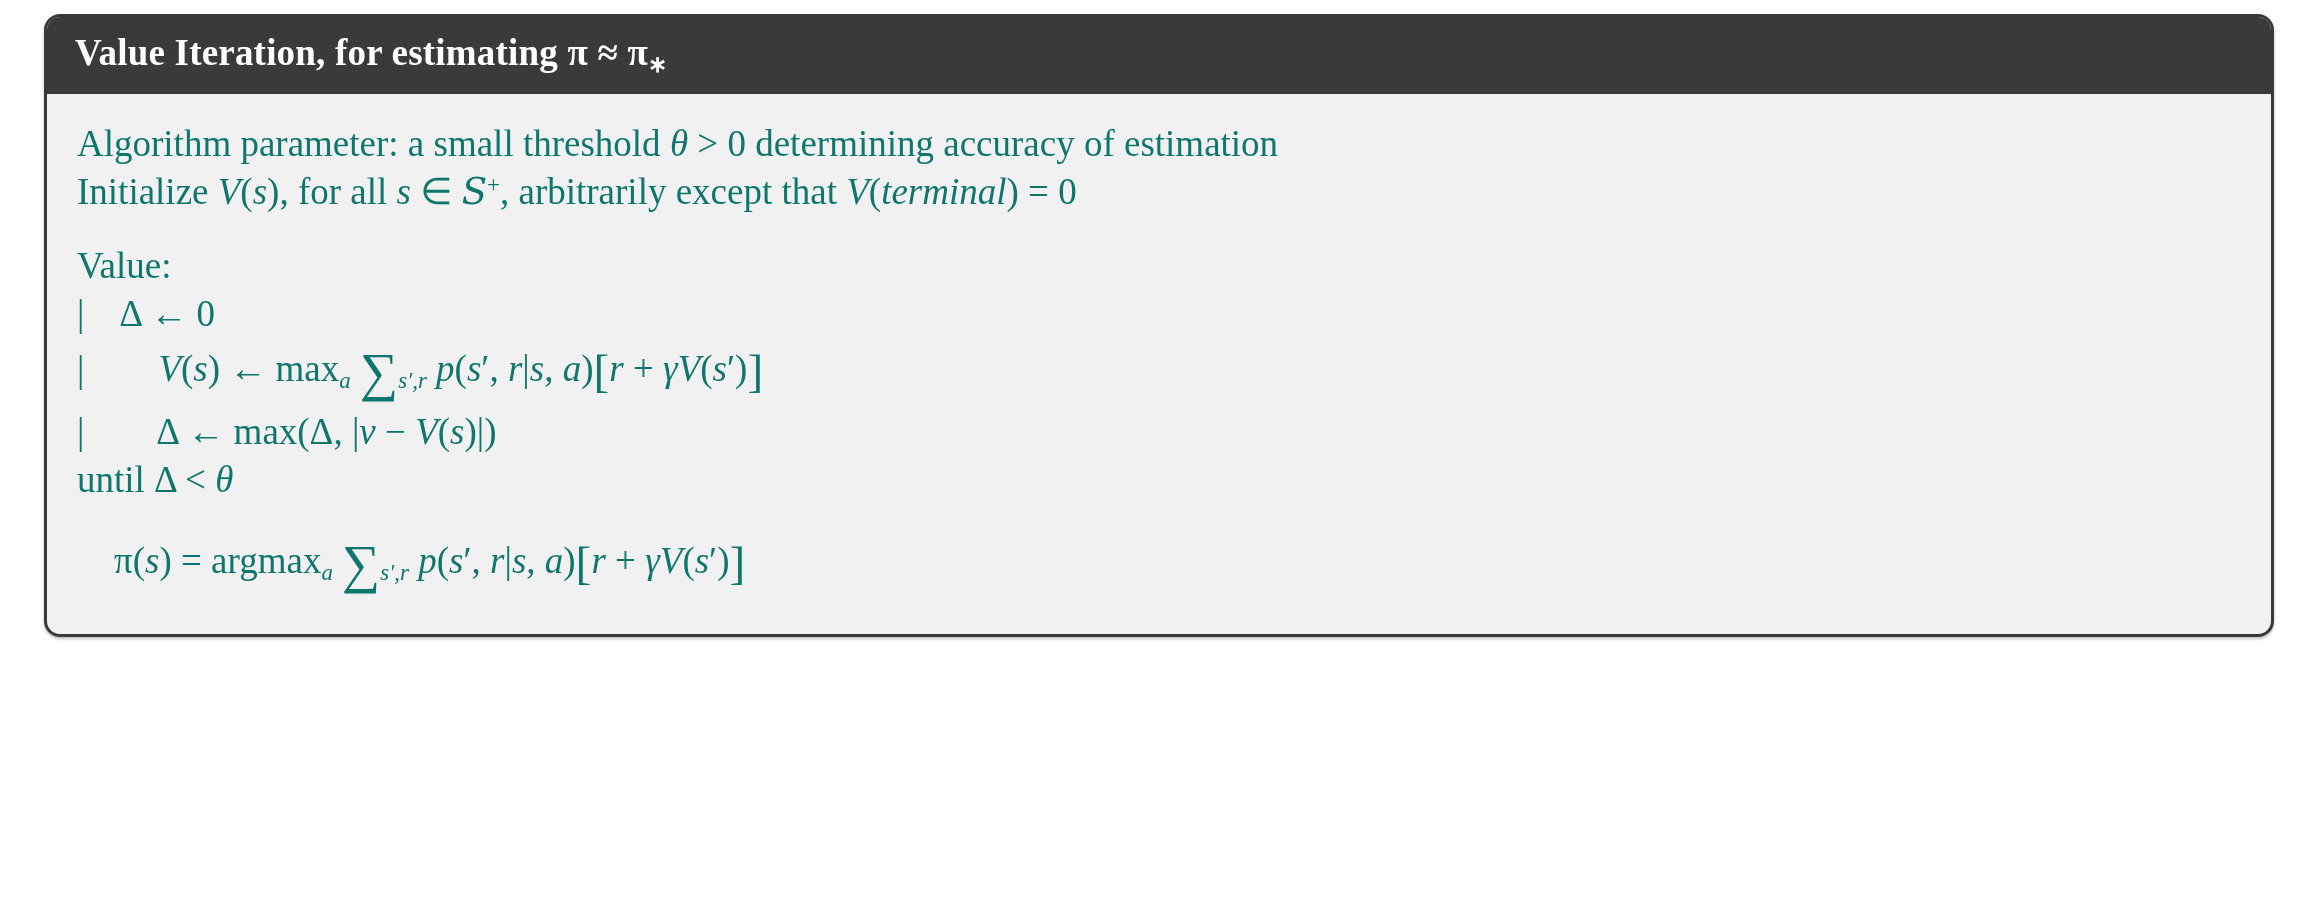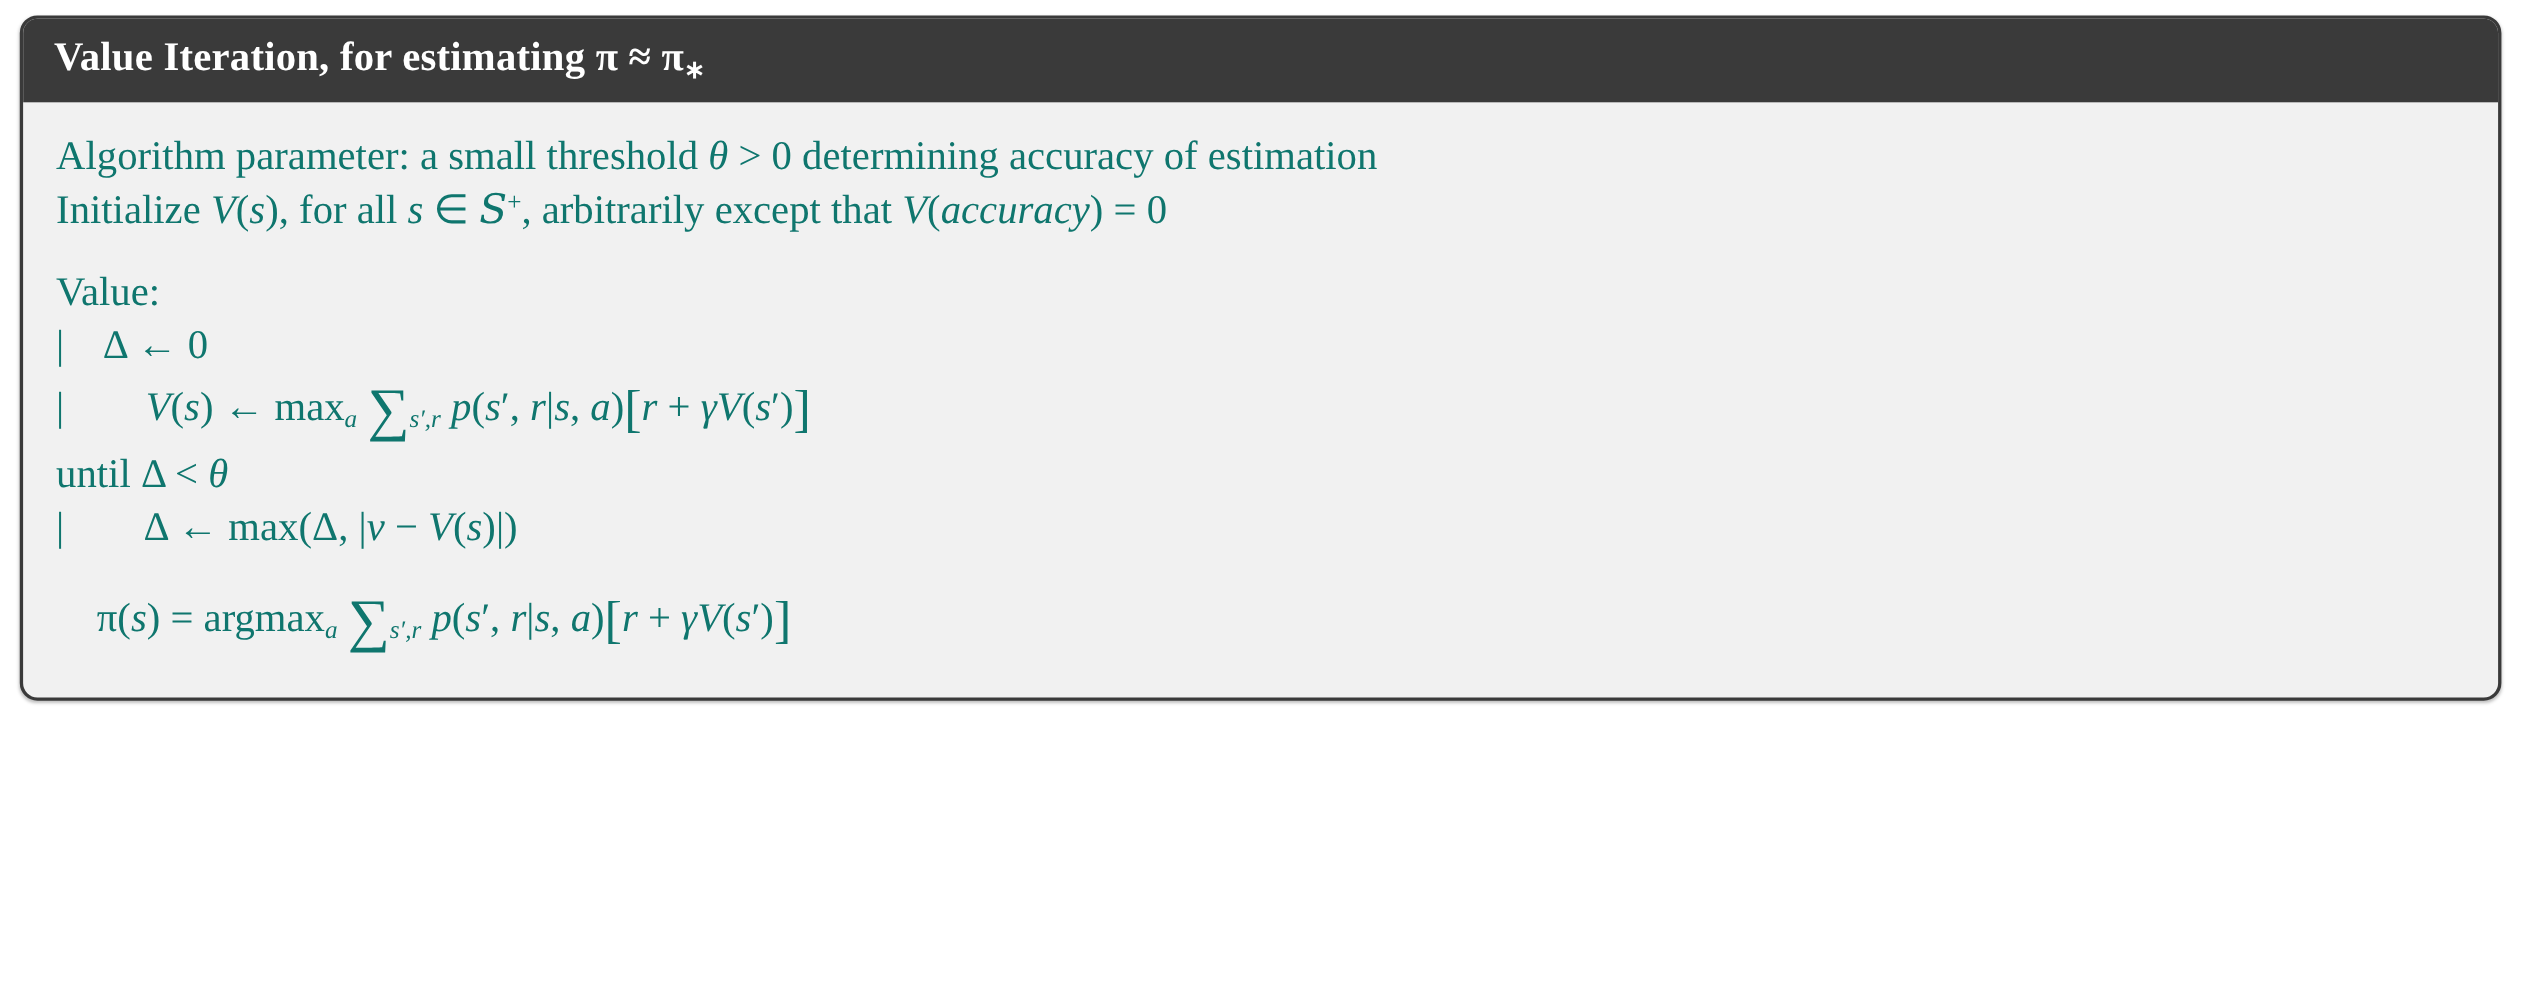"Value Iteration, for estimating π" .page { padding: 14px 26px 0 18px -> 14px 26px 0 44px }
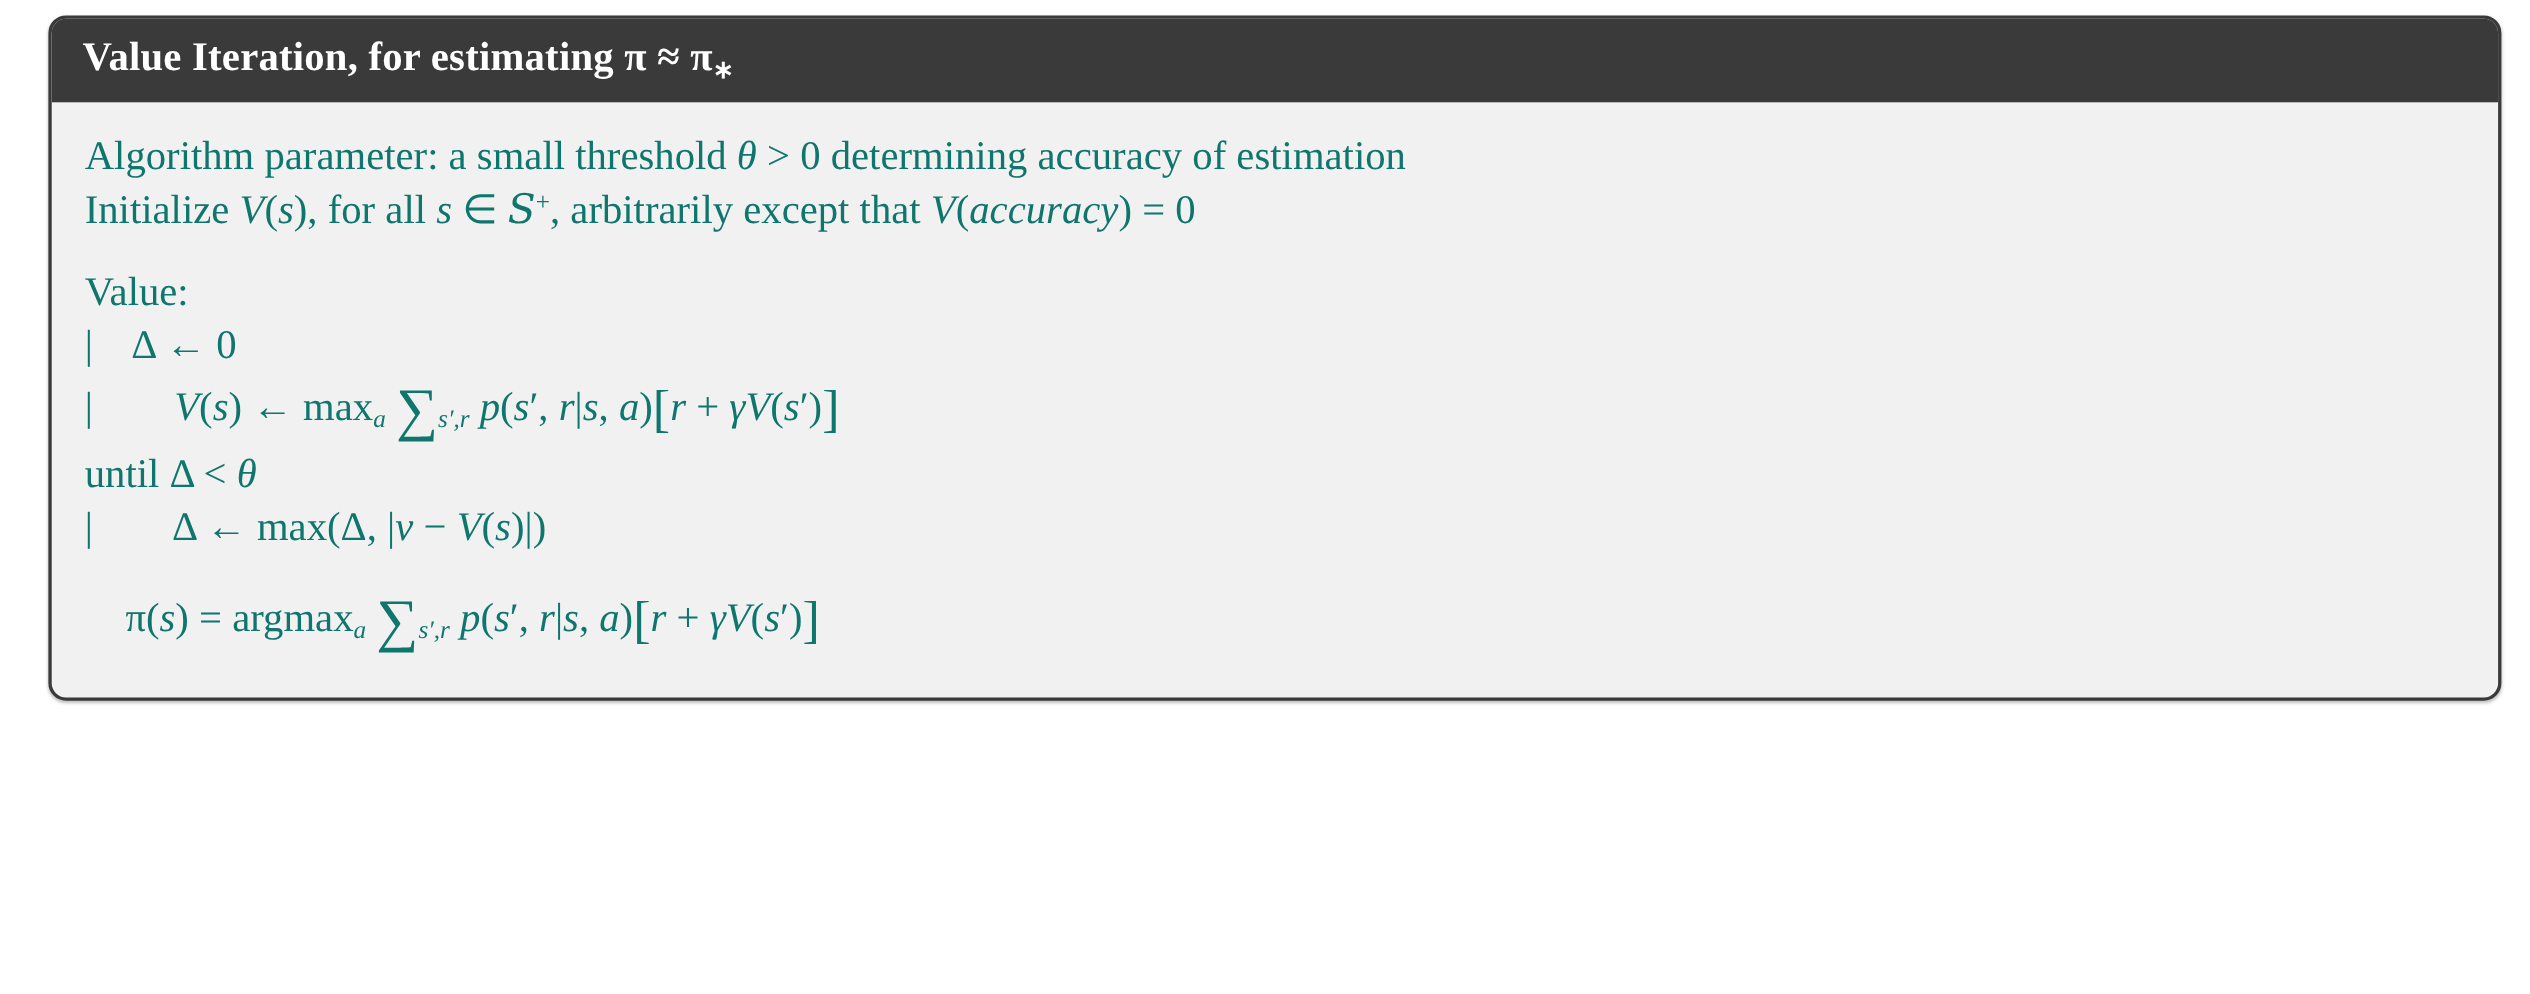"accuracy" span.mi { text: accuracy -> terminal }
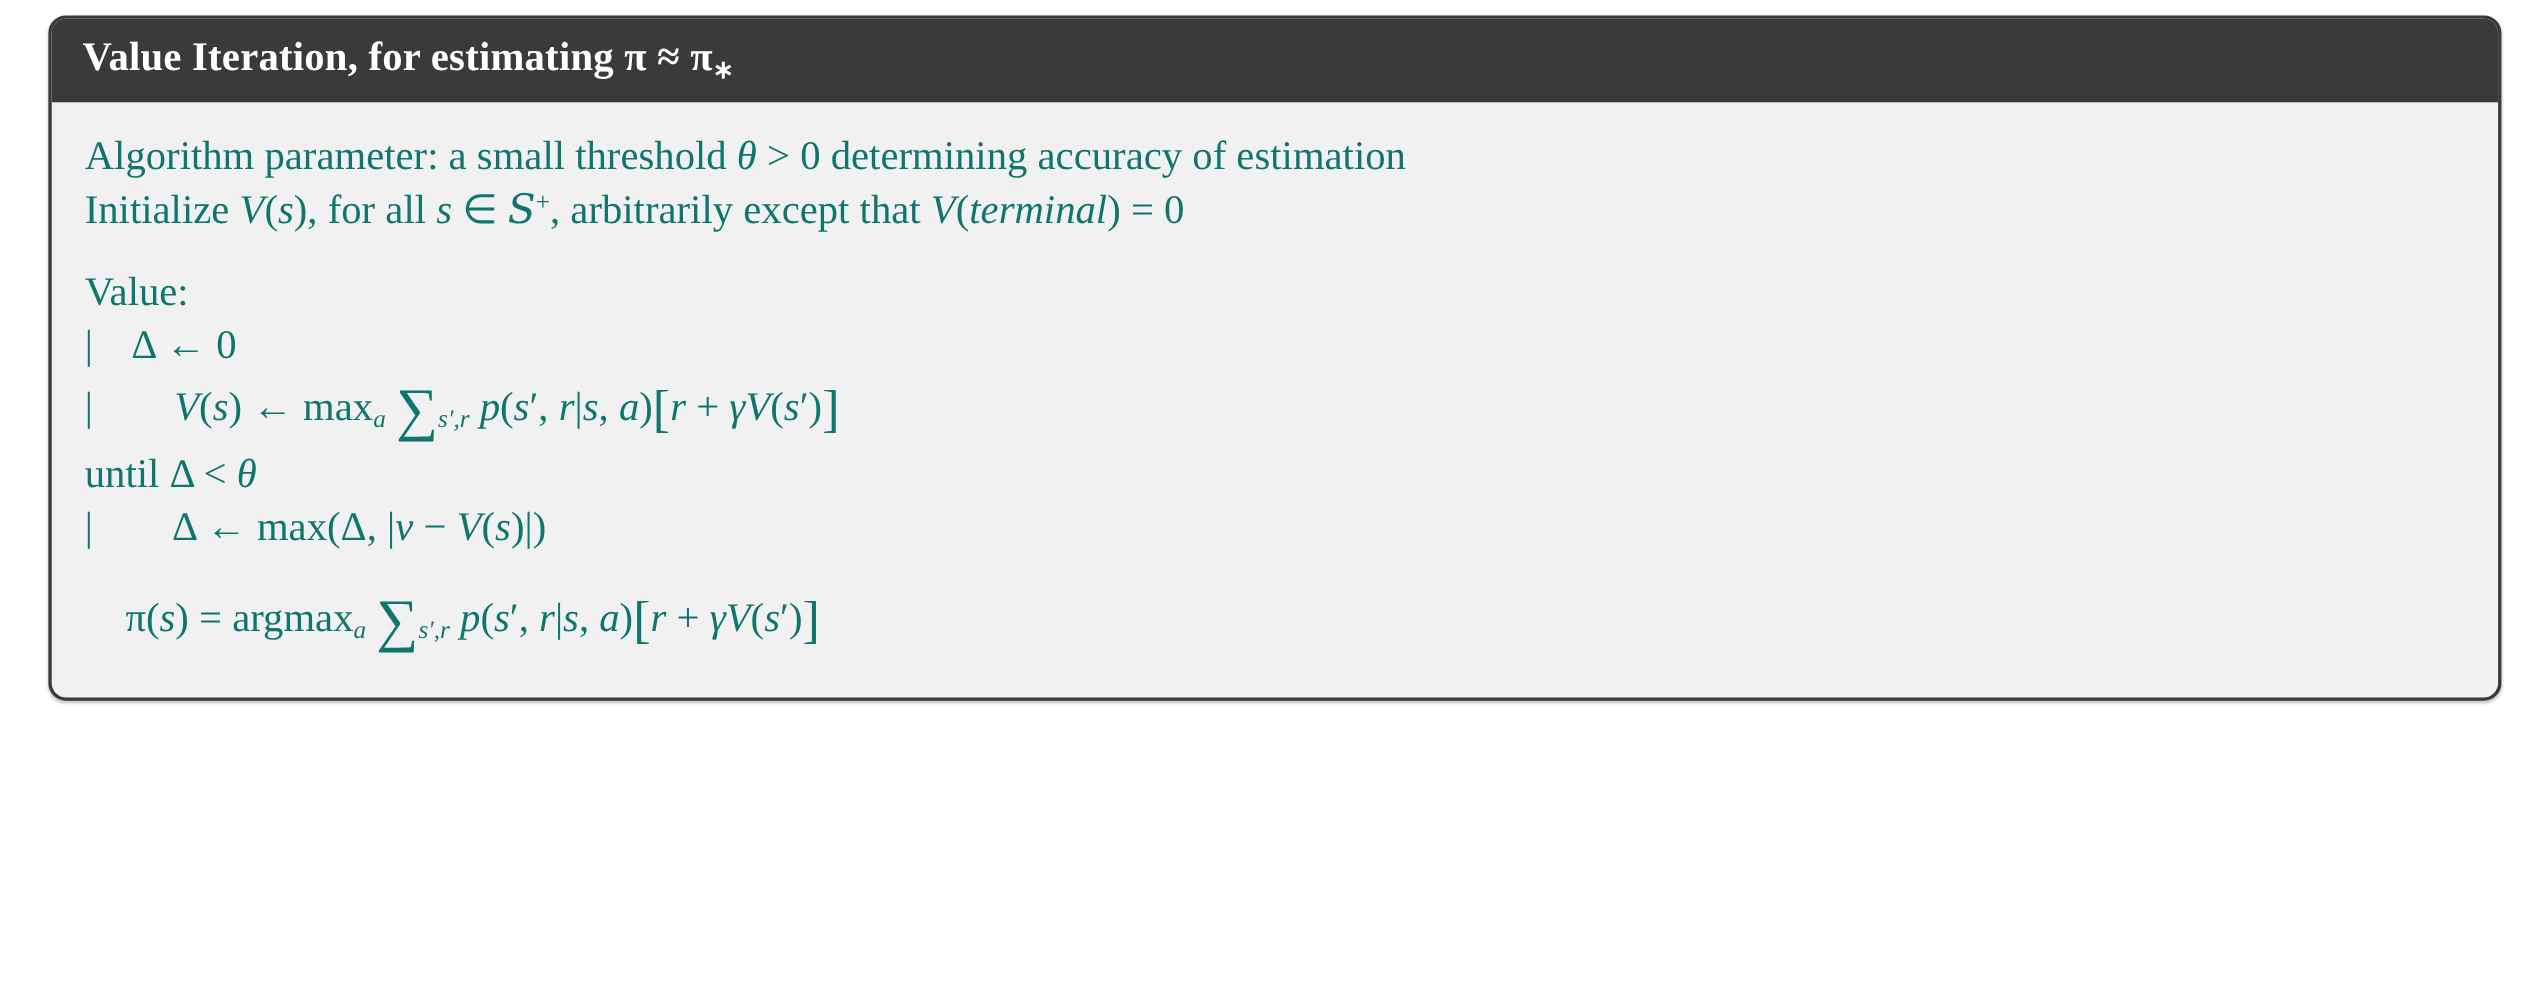"until Δ < θ" div.line { order: before "| Δ ← max(Δ, |v" -> after "| Δ ← max(Δ, |v" }
